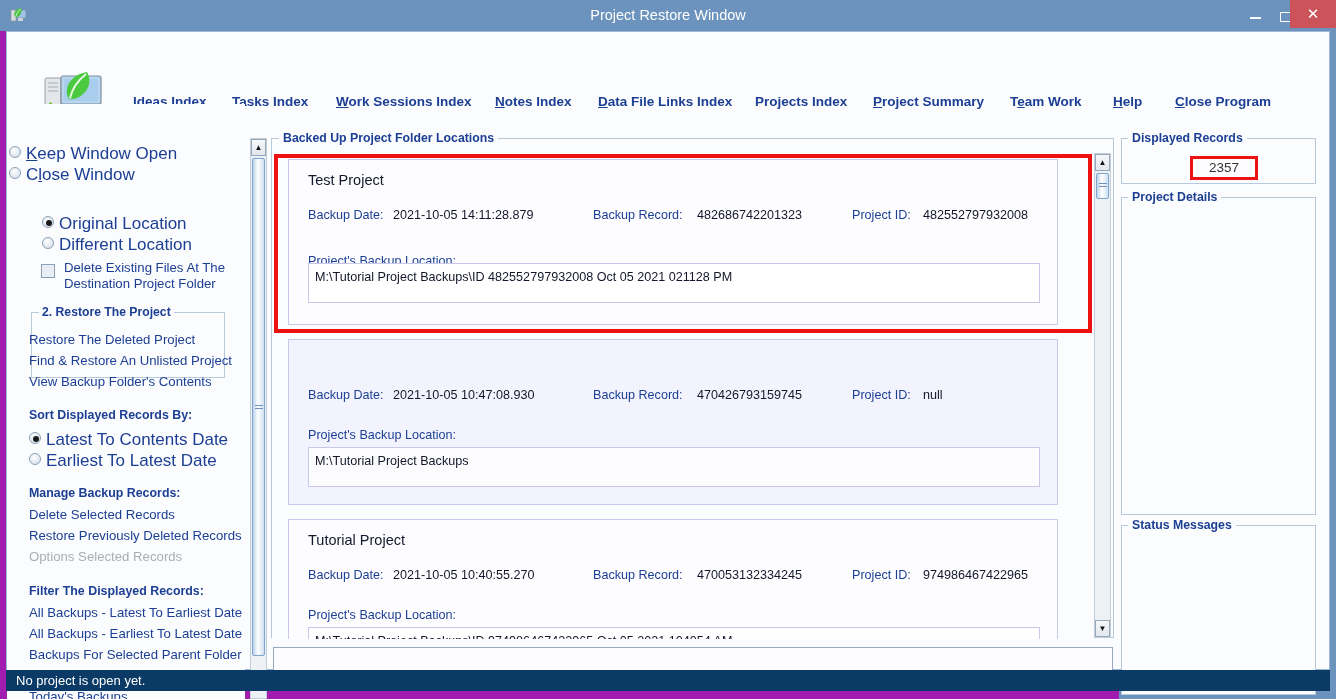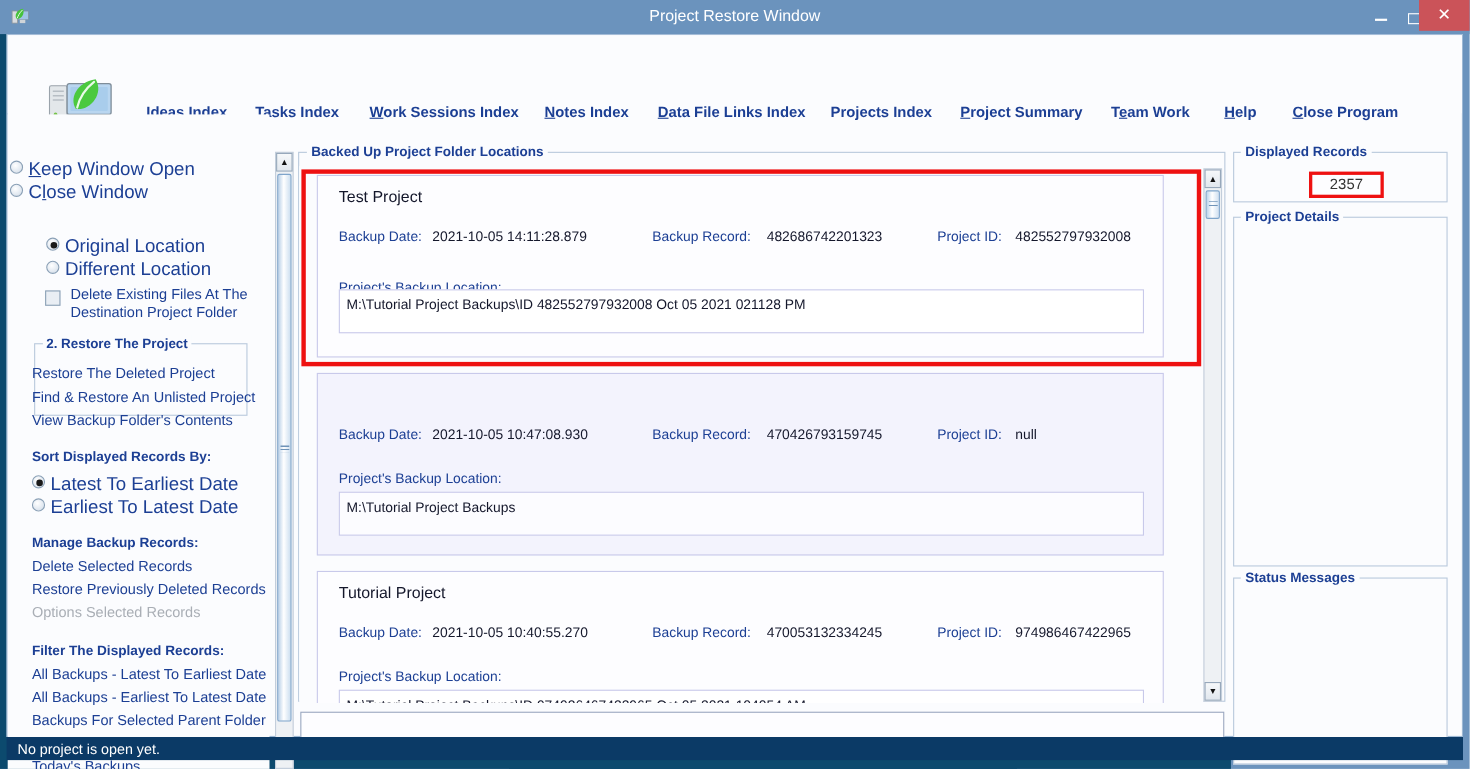"Project Restore Window" #window { background: #0c4a6e -> #a21caf }
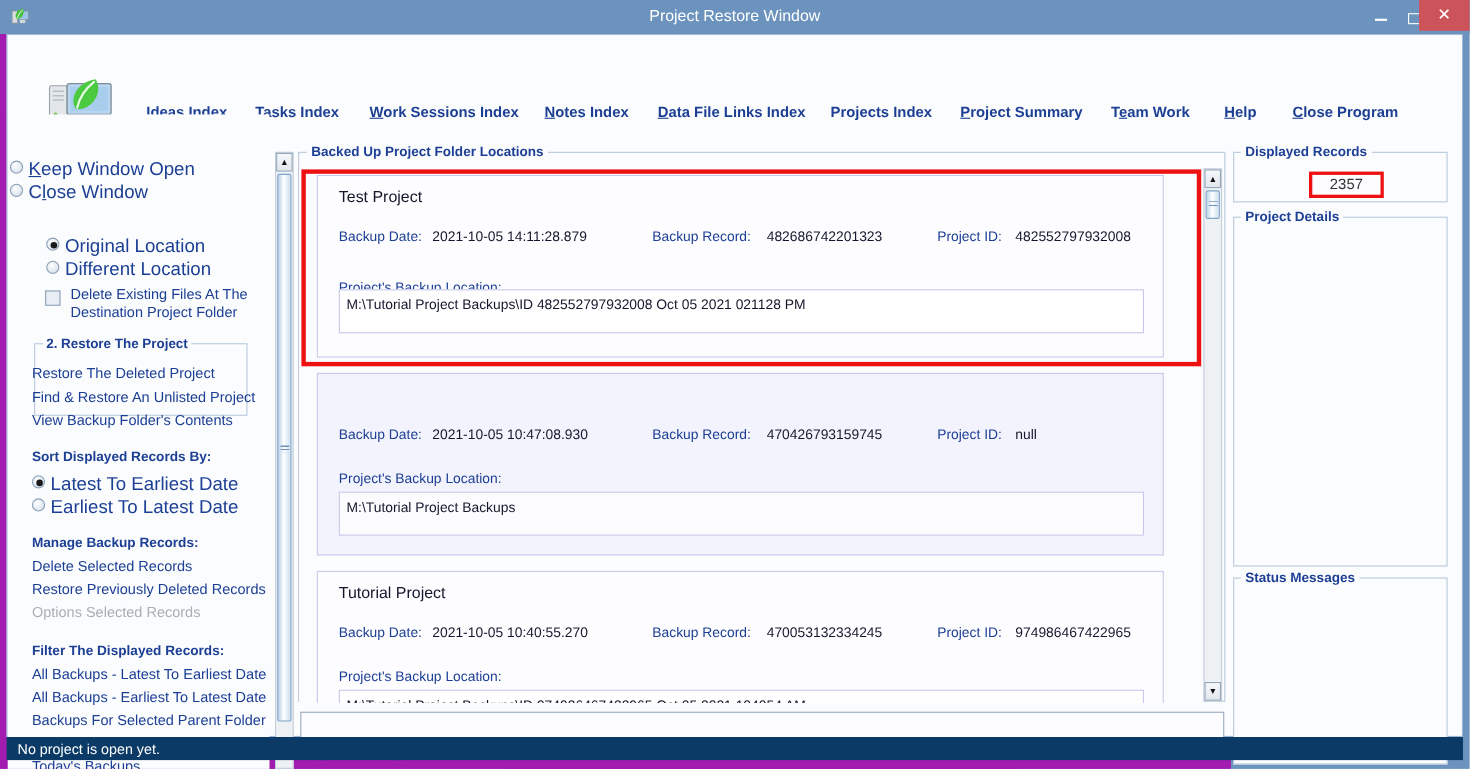"Latest To Earliest Date" span { text: Earliest -> Contents }
